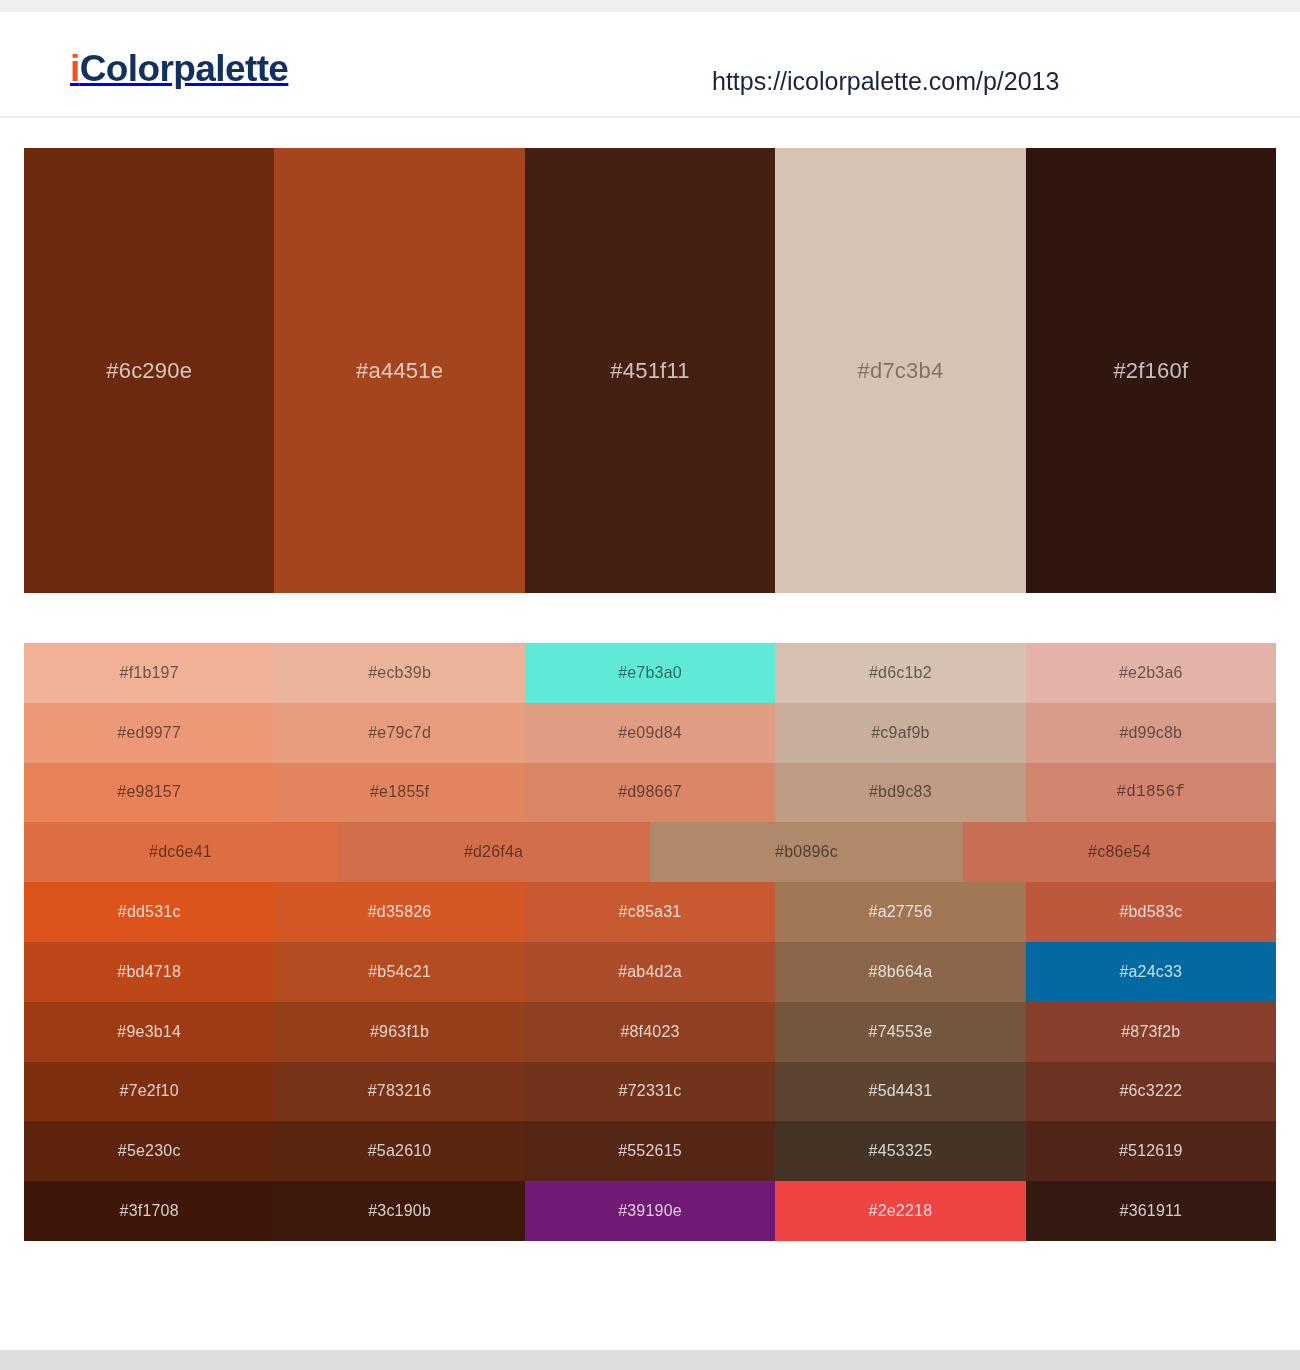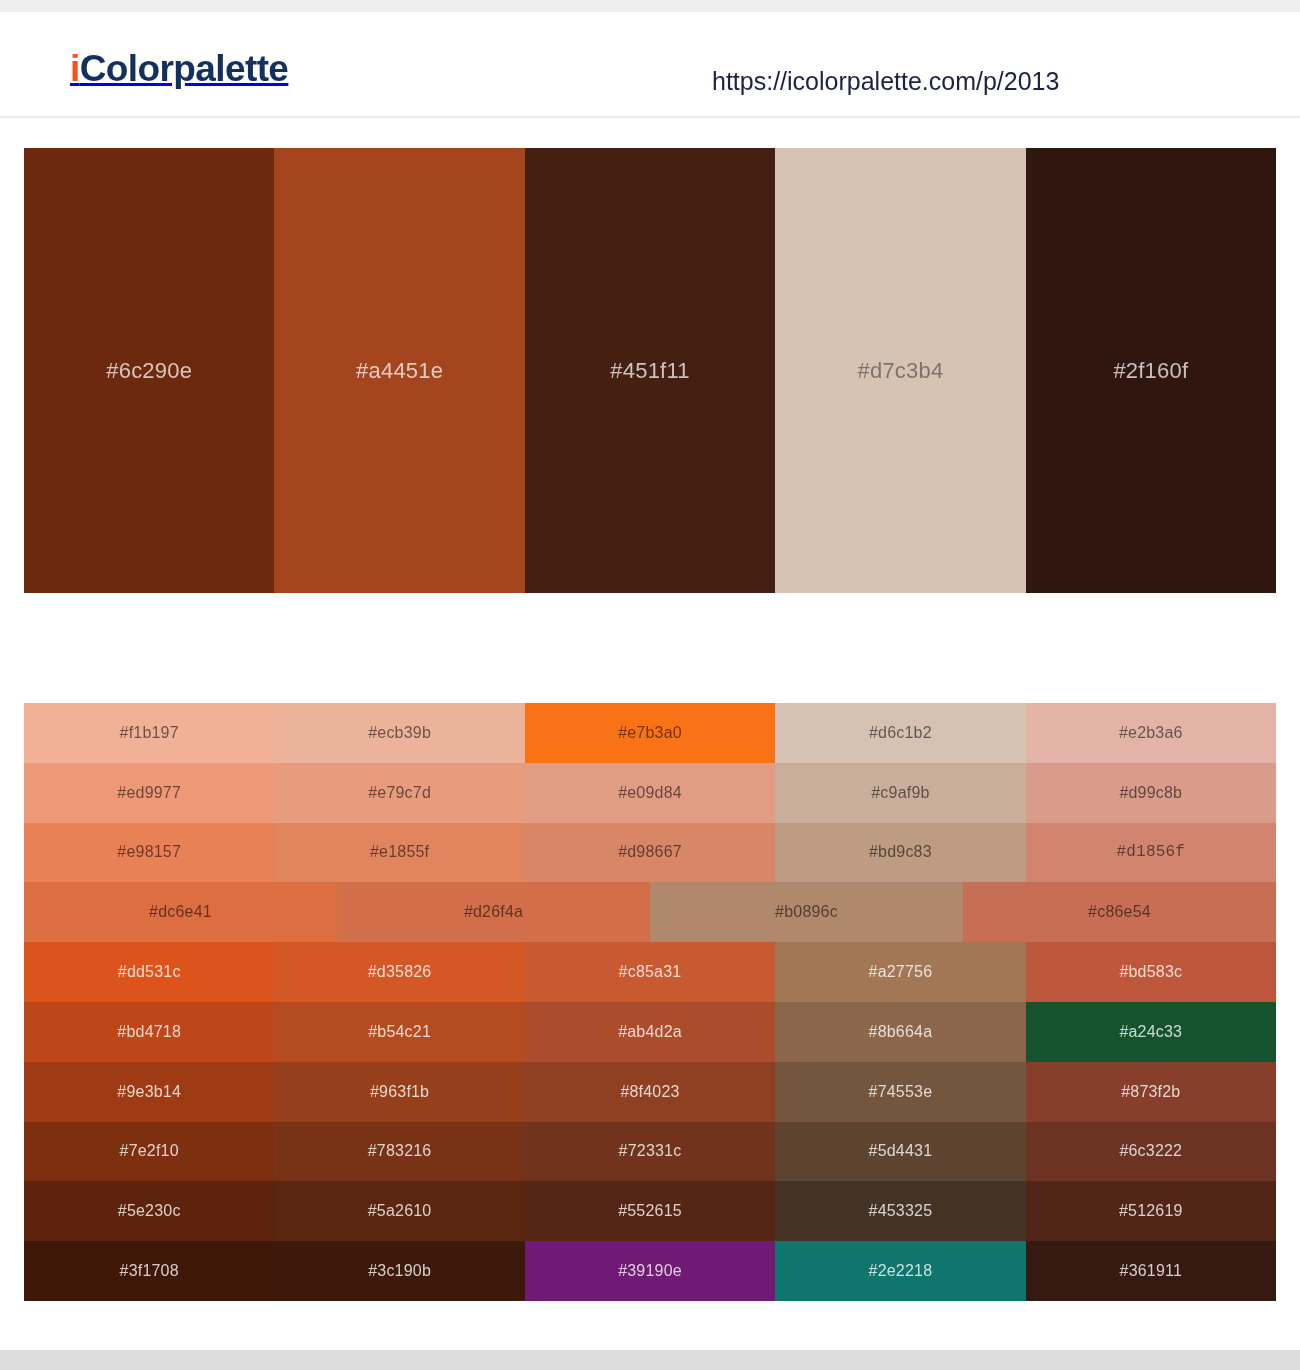"#f1b197" .shade-grid { top: 703px -> 643px }
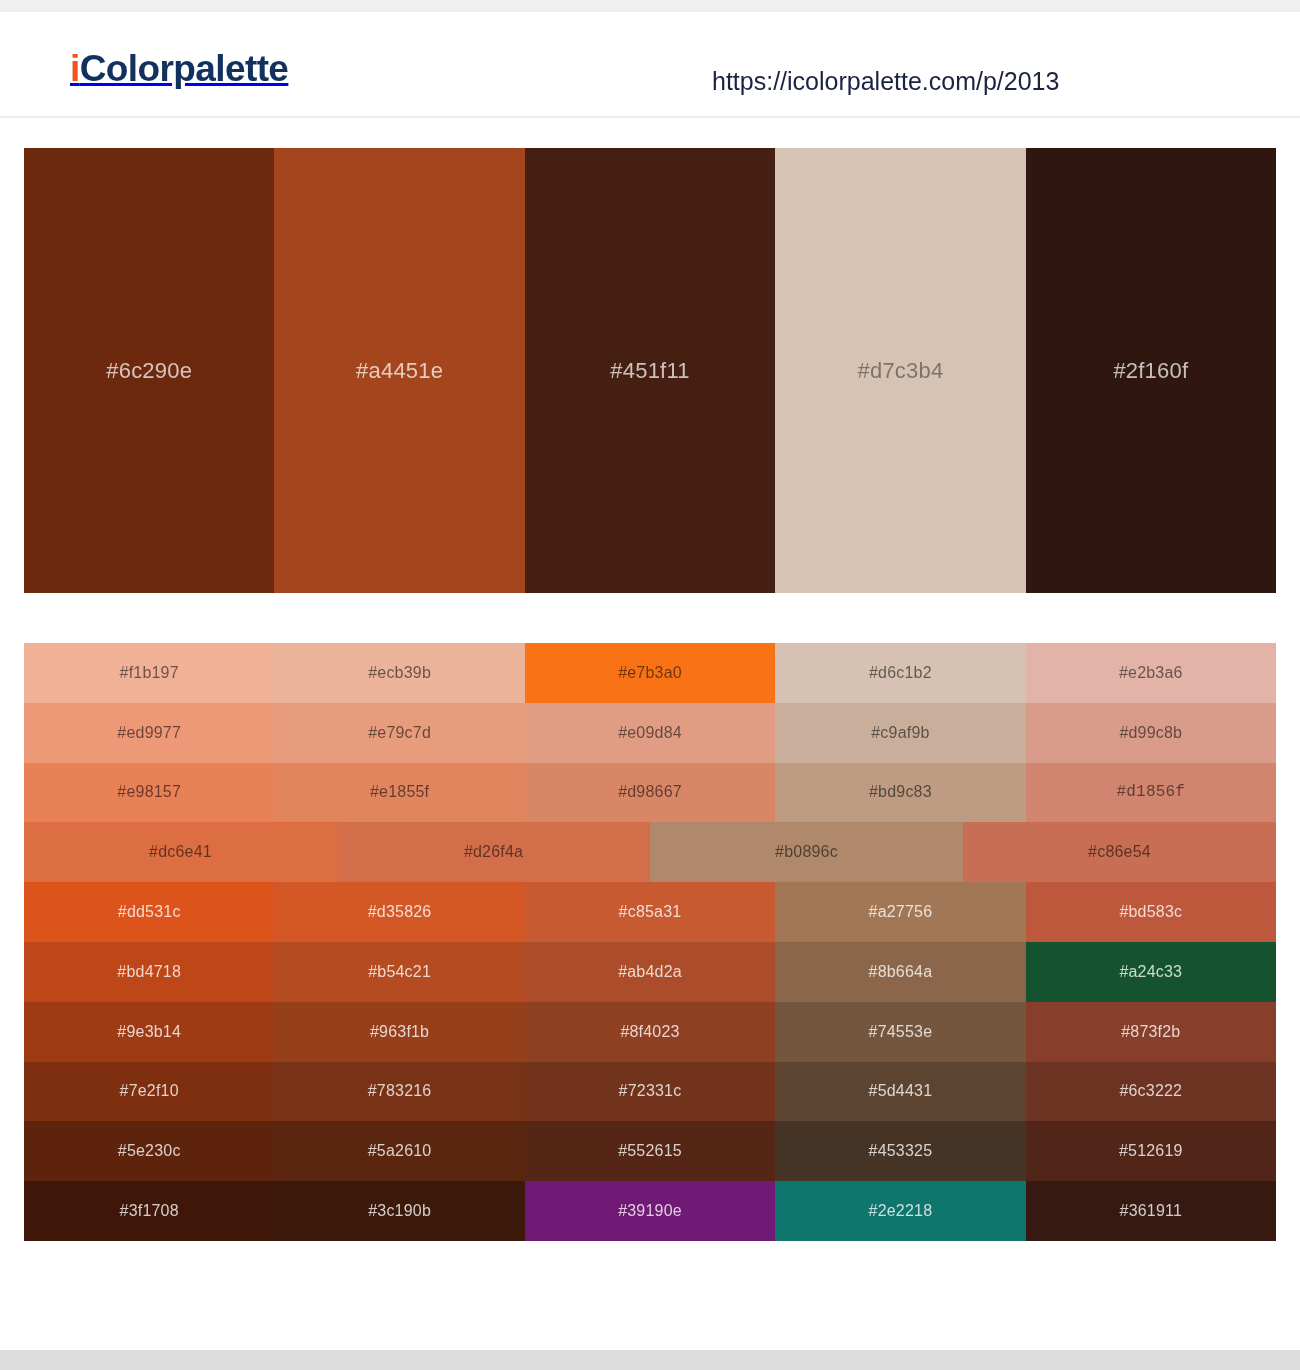"#e7b3a0" div.shade-cell { background: #f97316 -> #5eead4 }
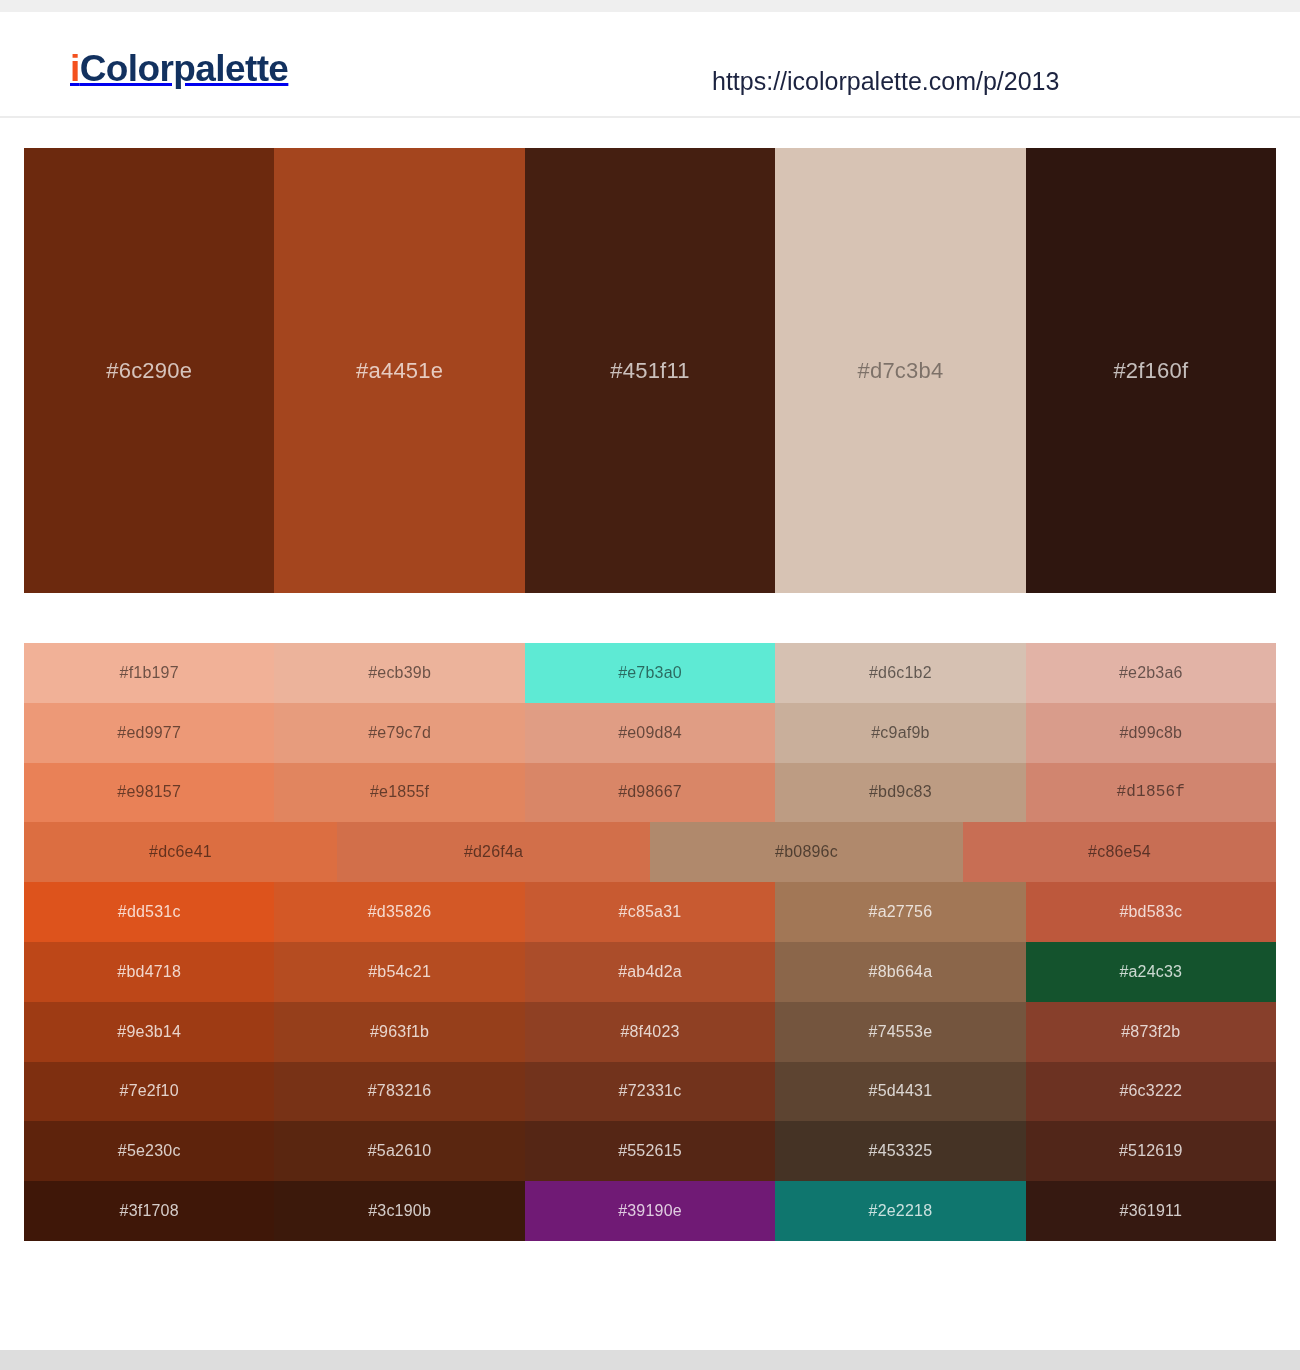"#a24c33" div.shade-cell { background: #14532d -> #0369a1 }
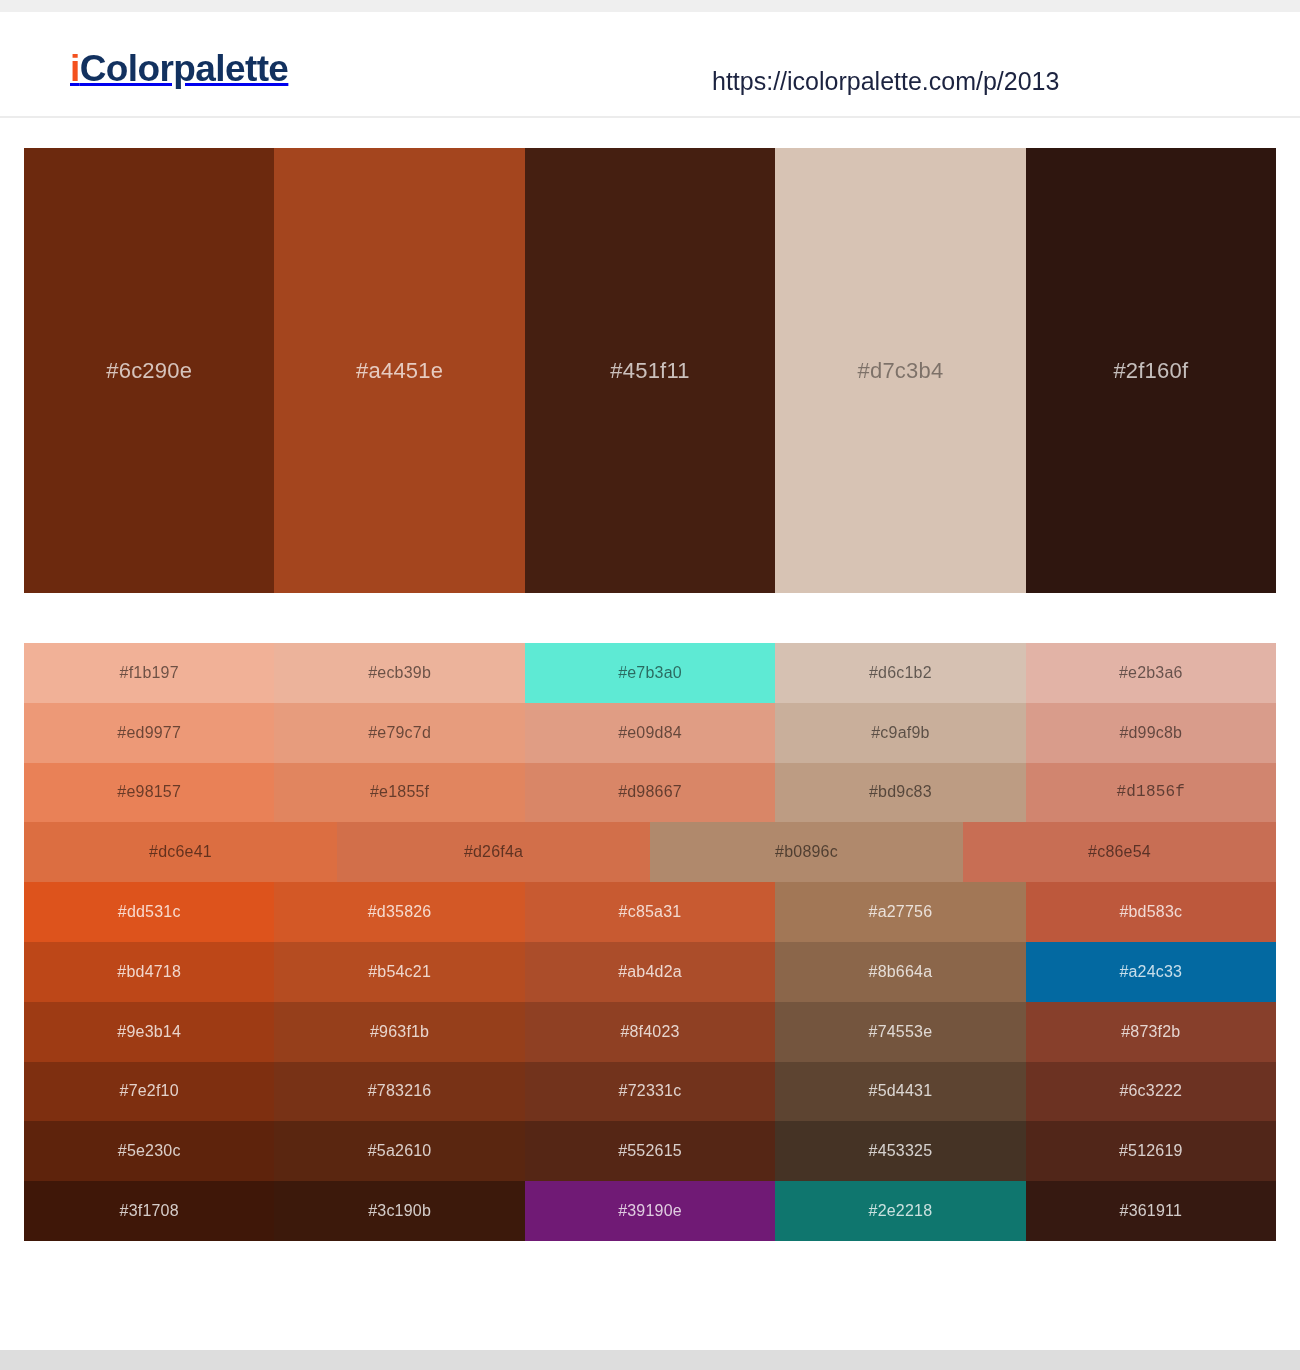"#2e2218" div.shade-cell { background: #0f766e -> #ef4444 }
